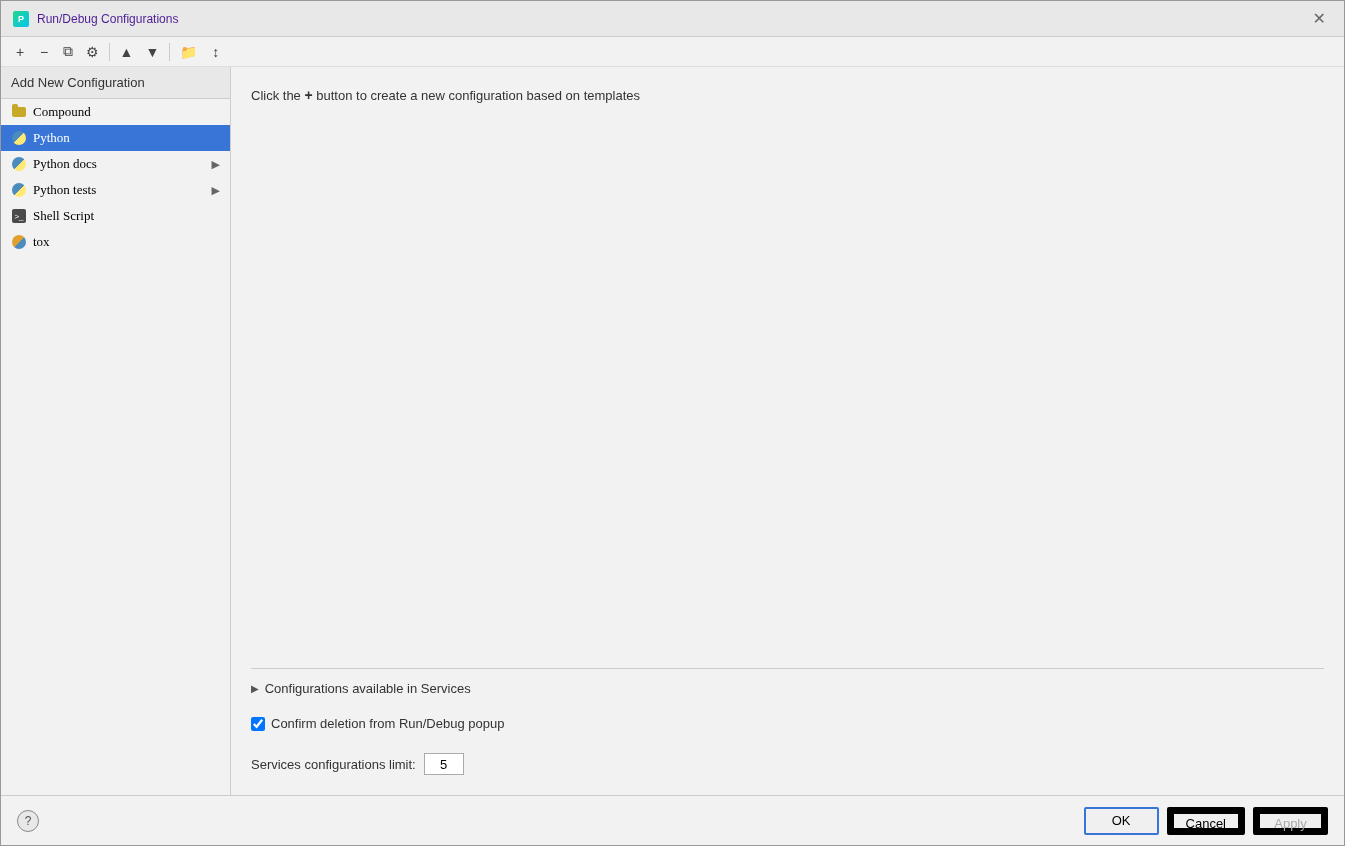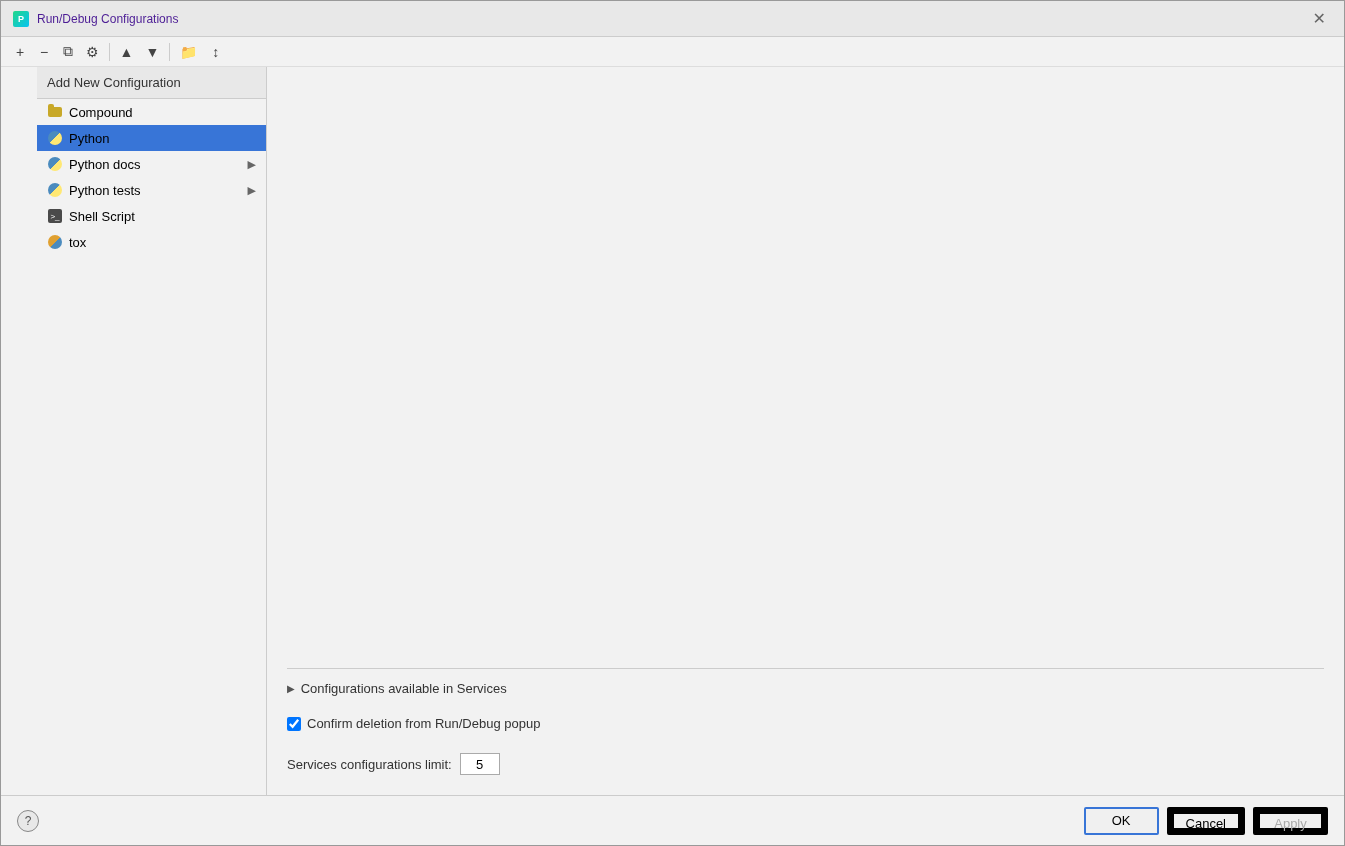"Add New Configuration" .content { margin-left: 36px -> none }
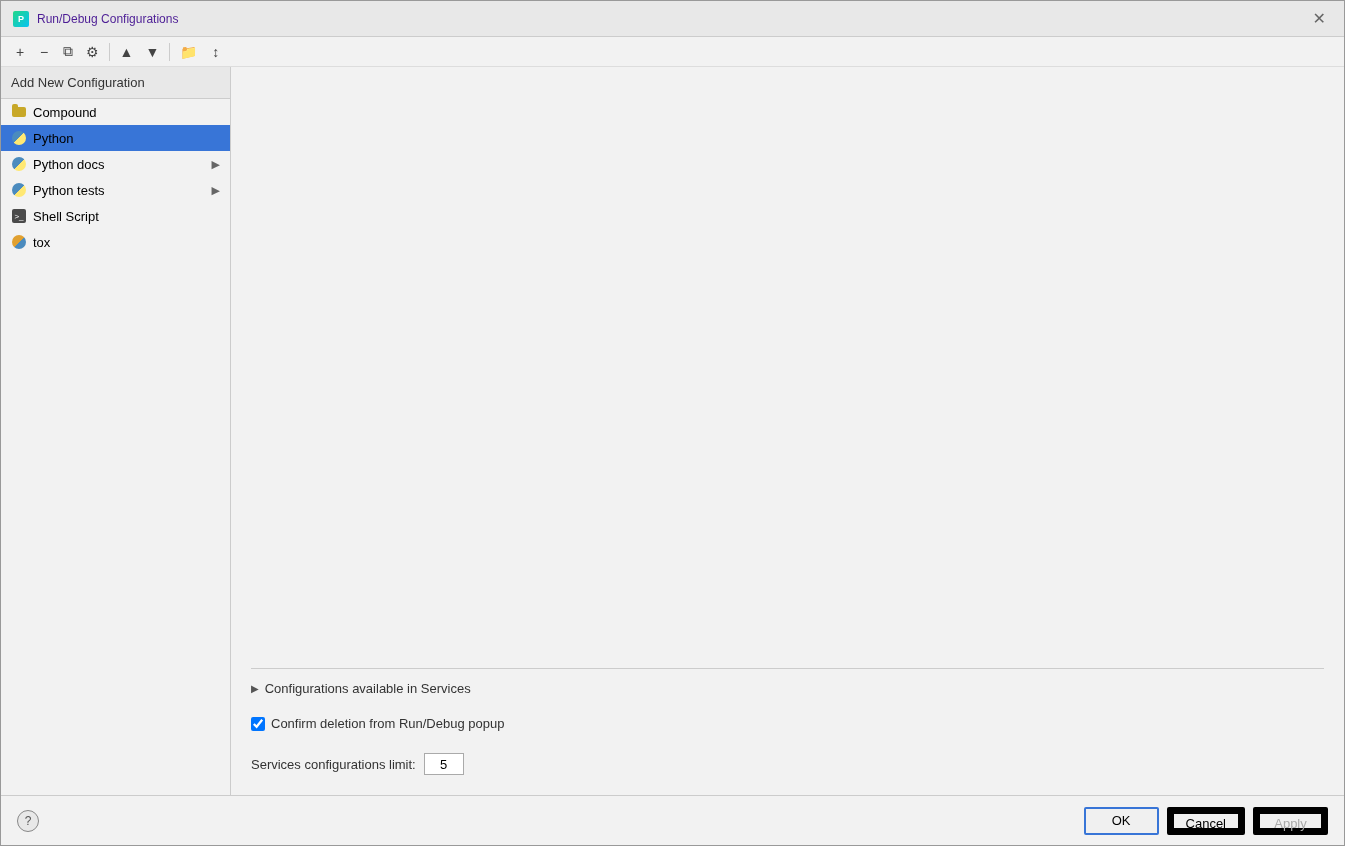"Click the + button to" div.hint-text { html: none -> <div> Click the <span>+</span> button to create a new configuration based on templates </div> }
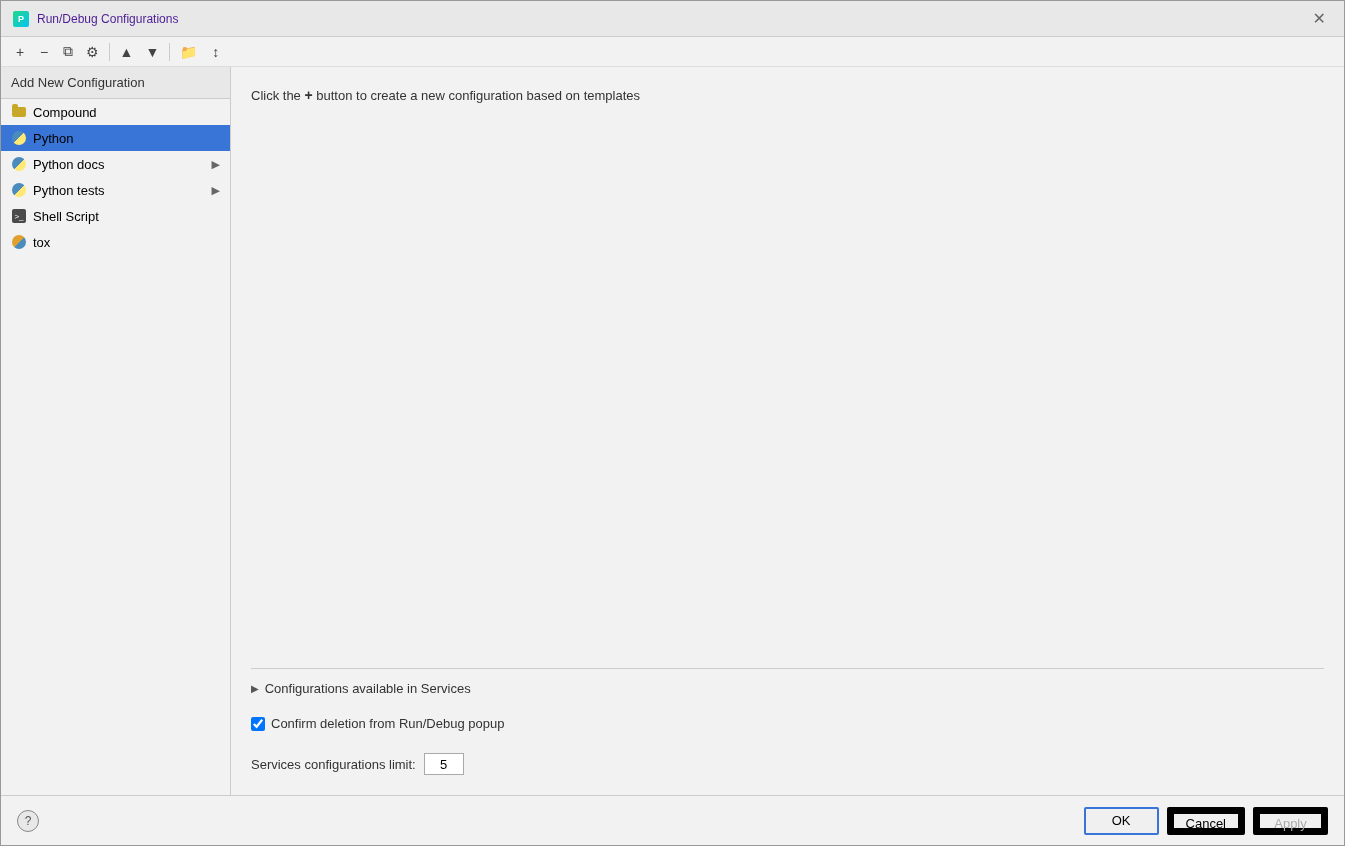"Compound" .menu-item-label { font-family: none -> Liberation Serif, serif }
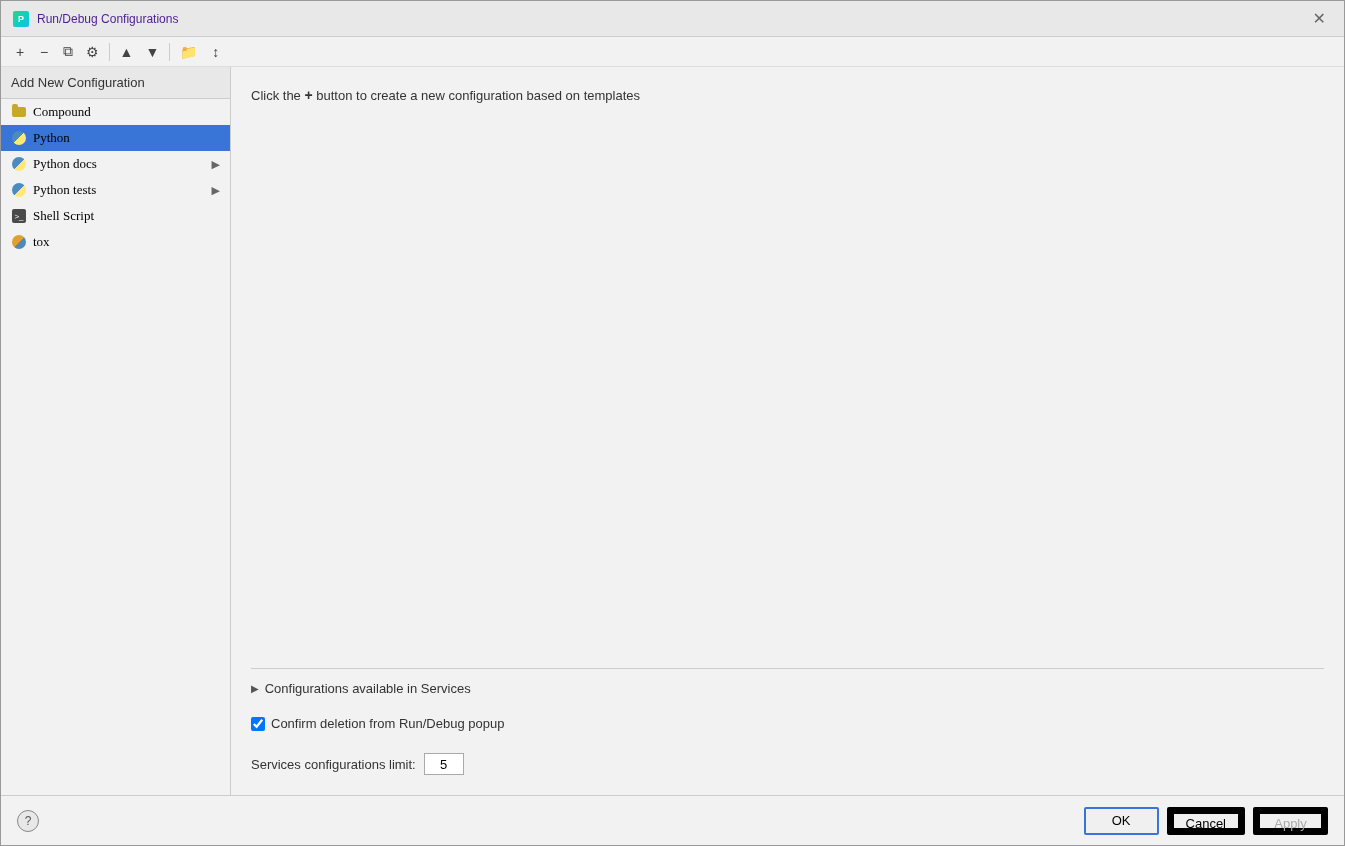"Python" .menu-item.selected { color: #000000 -> #ffffff }
